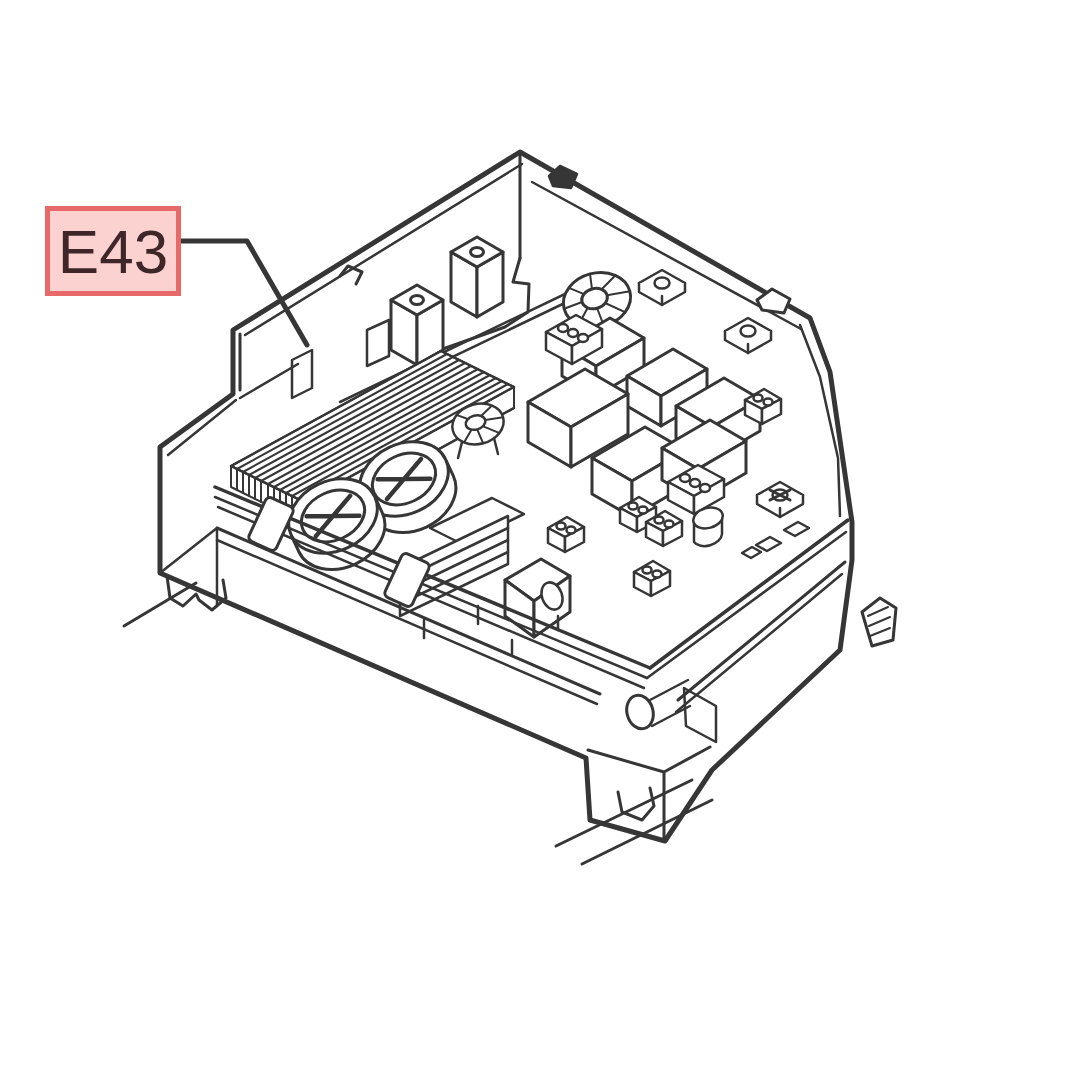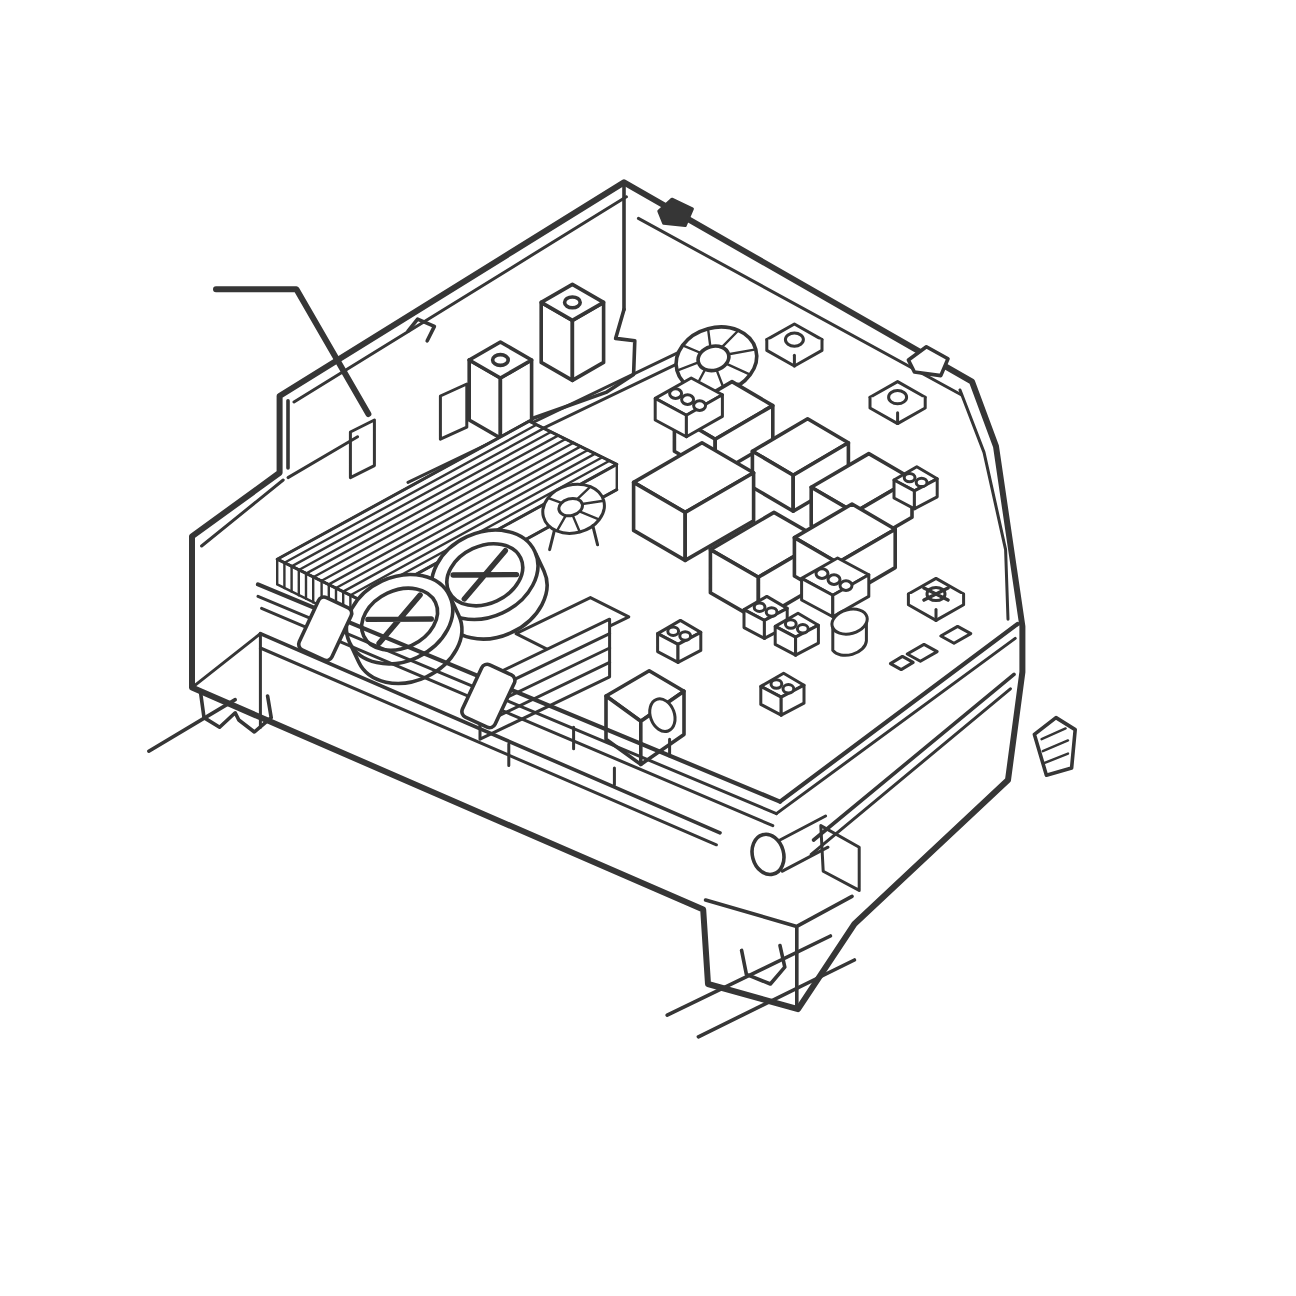"E43" div.callout { html: none -> <div> <span>E43</span> </div> }
